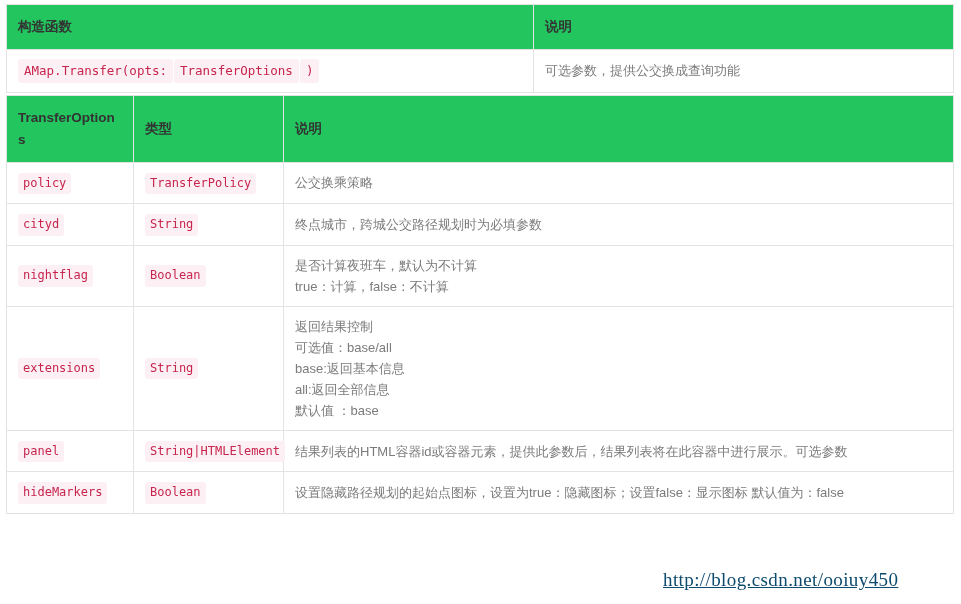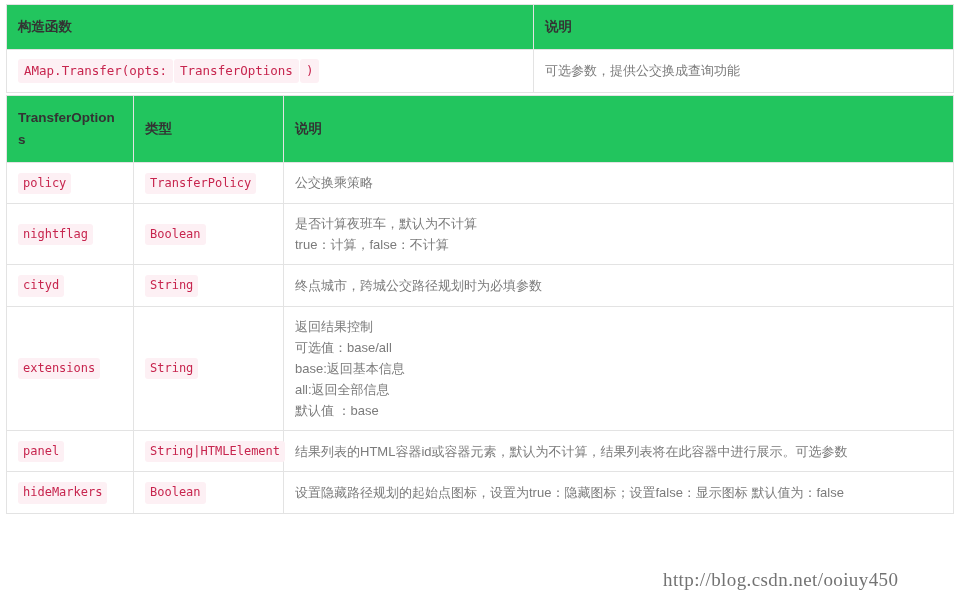"nightflag" tr { order: before "cityd" -> after "cityd" }
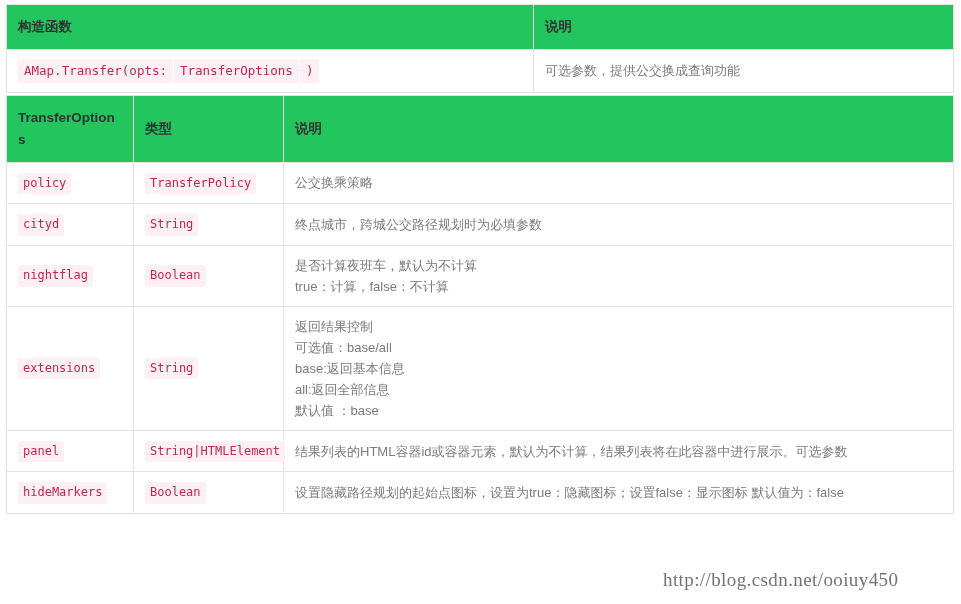"结果列表的HTML容器id或容器元素，默认为不计算，结果列表将在此容器中进行展示" td.multiline { text: 默认为不计算 -> 提供此参数后 }
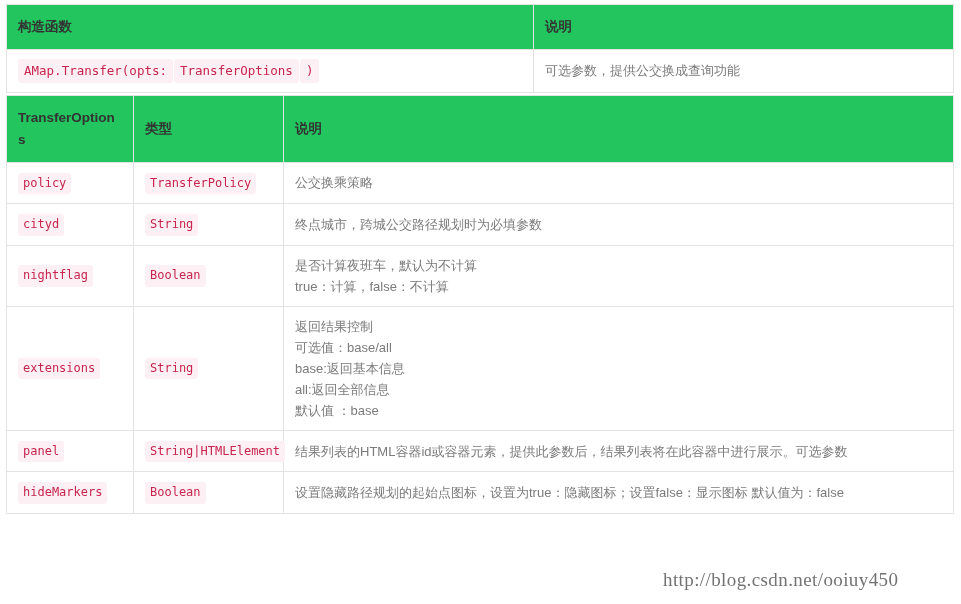"http://blog.csdn.net/ooiuy450" .watermark { color: #737373 -> #0c4a6e; text-decoration: none -> underline }
